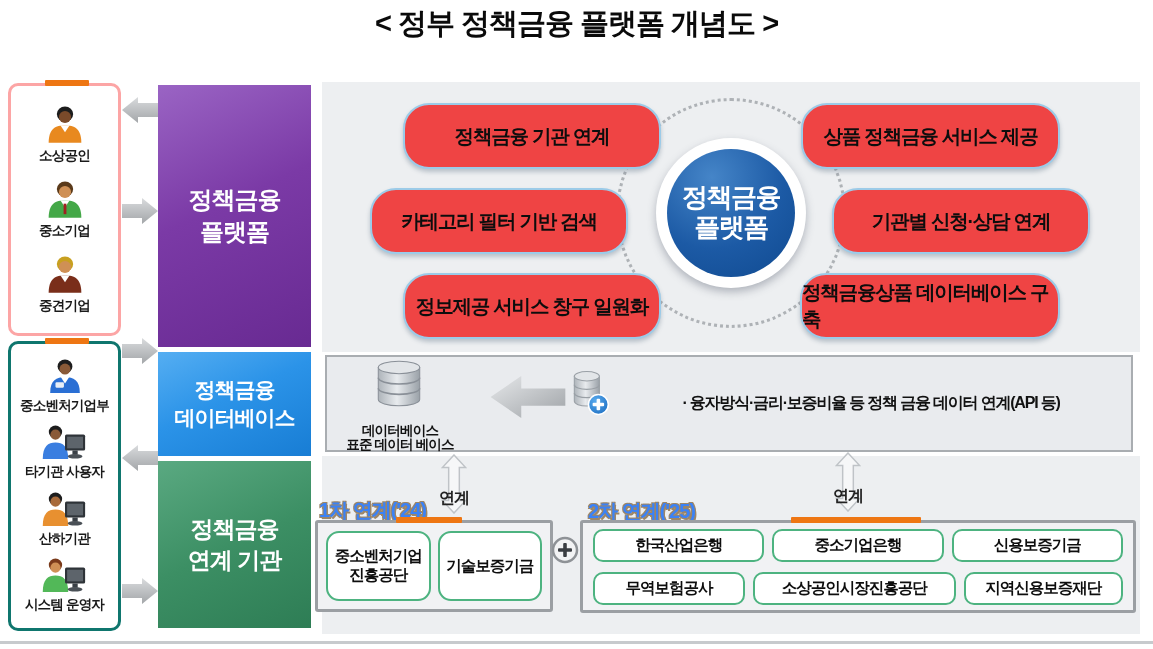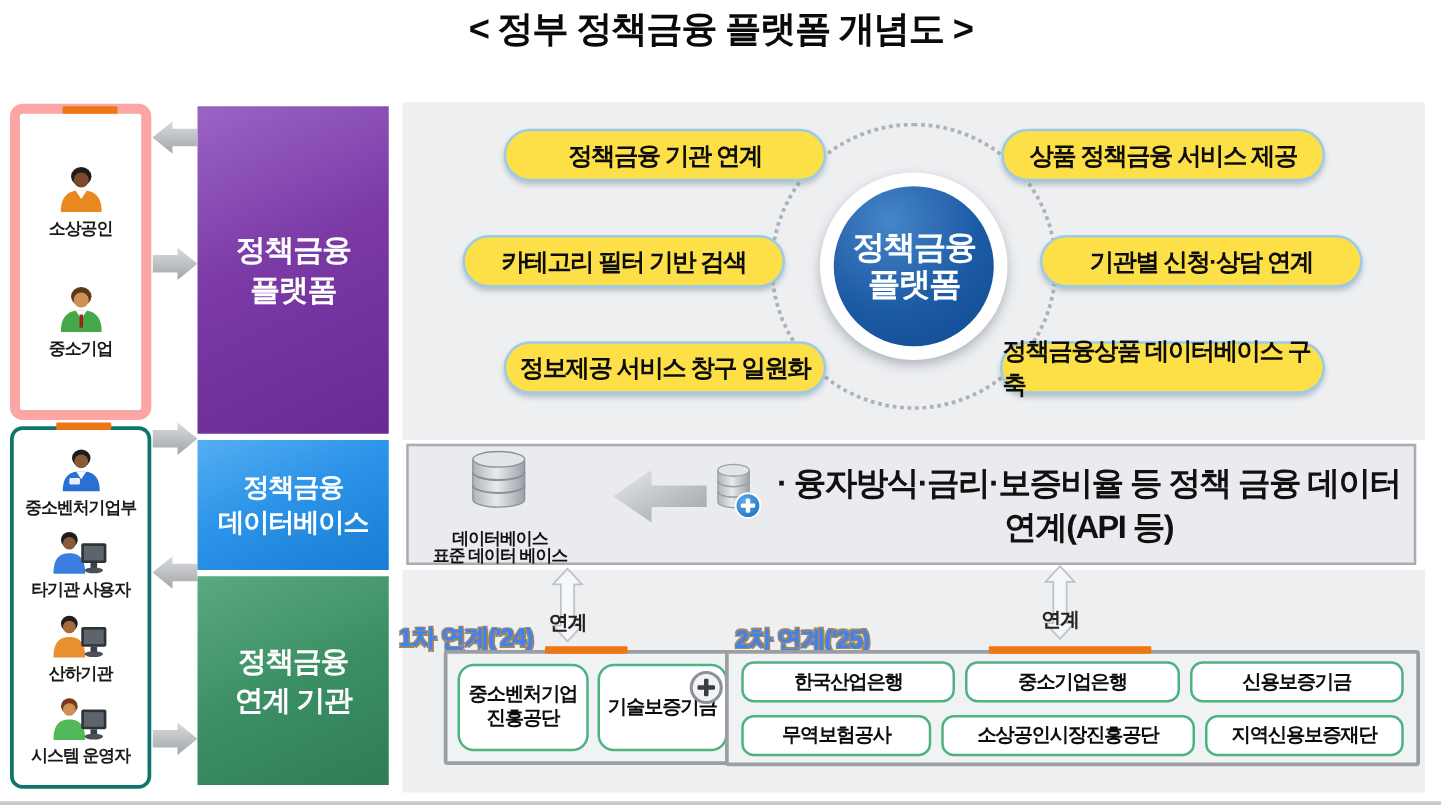"정책금융 기관 연계" .pill { background: #fde047 -> #ef4444; height: 42px -> 66px }
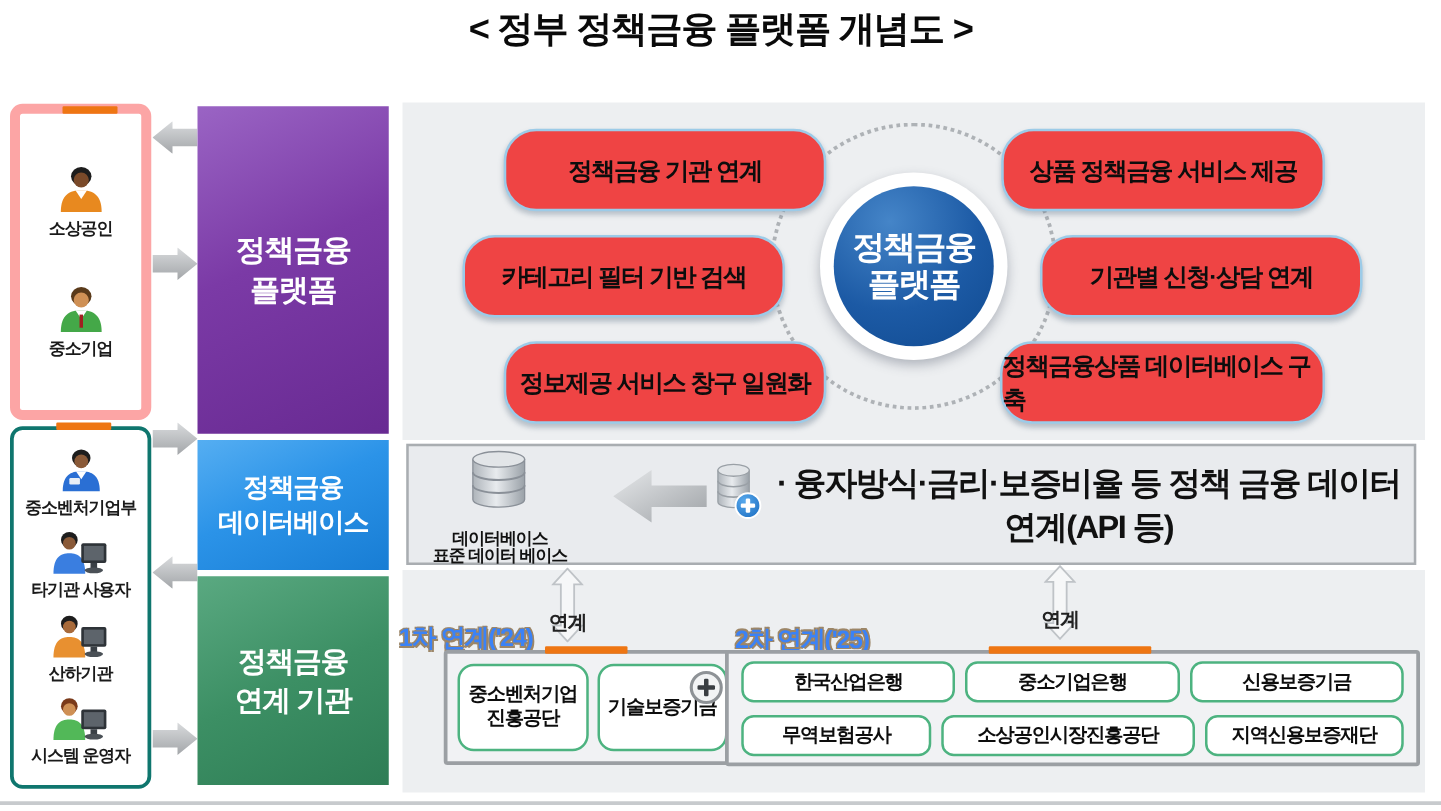"소상공인" #users-box { border: 8px solid #fca5a5 -> 3px solid #fca5a5 }
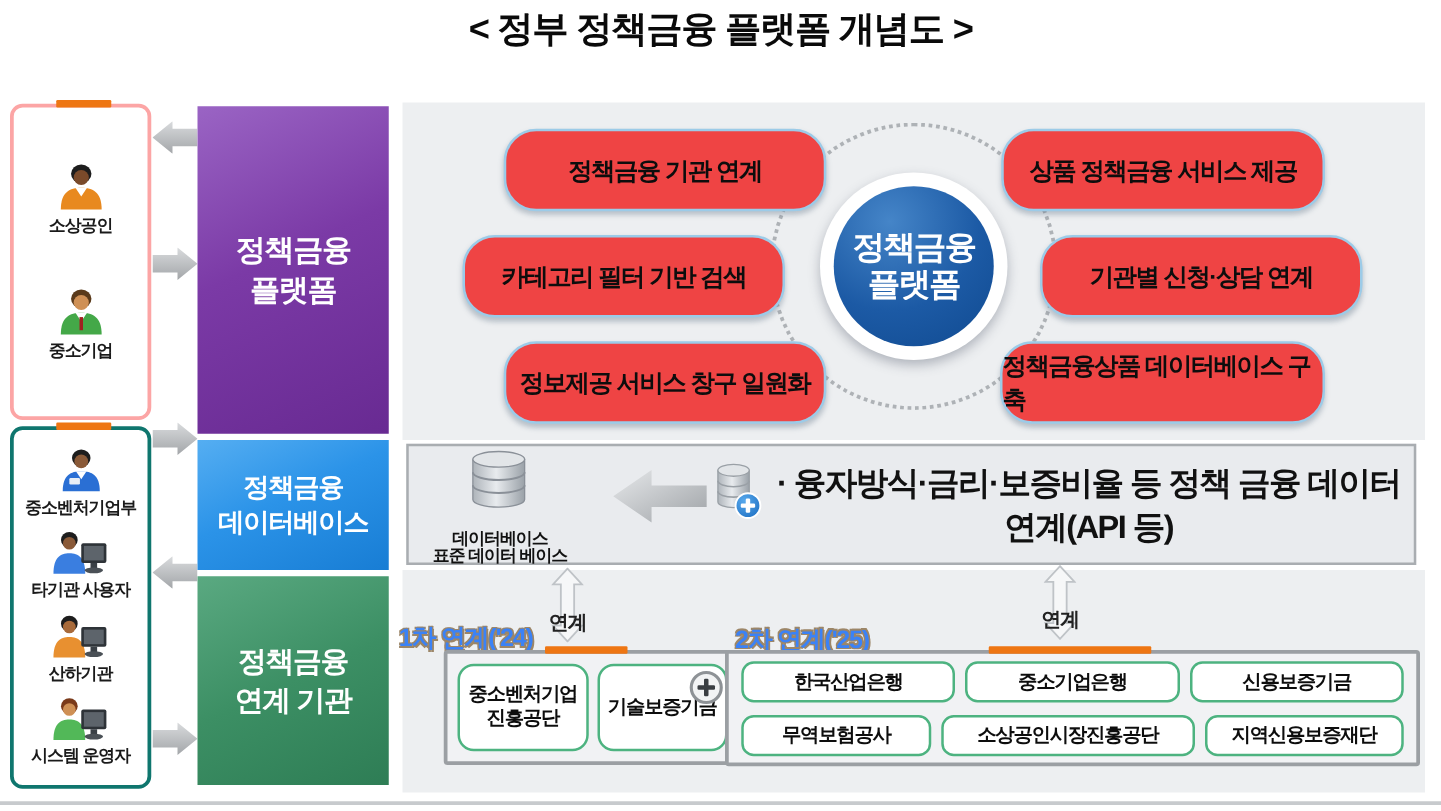"중견기업" div.user-item { html: none -> <div> <svg> <ellipse></ellipse> <circle></circle> <path></path> <path></path> </svg> <span>중견기업</span> </div> }
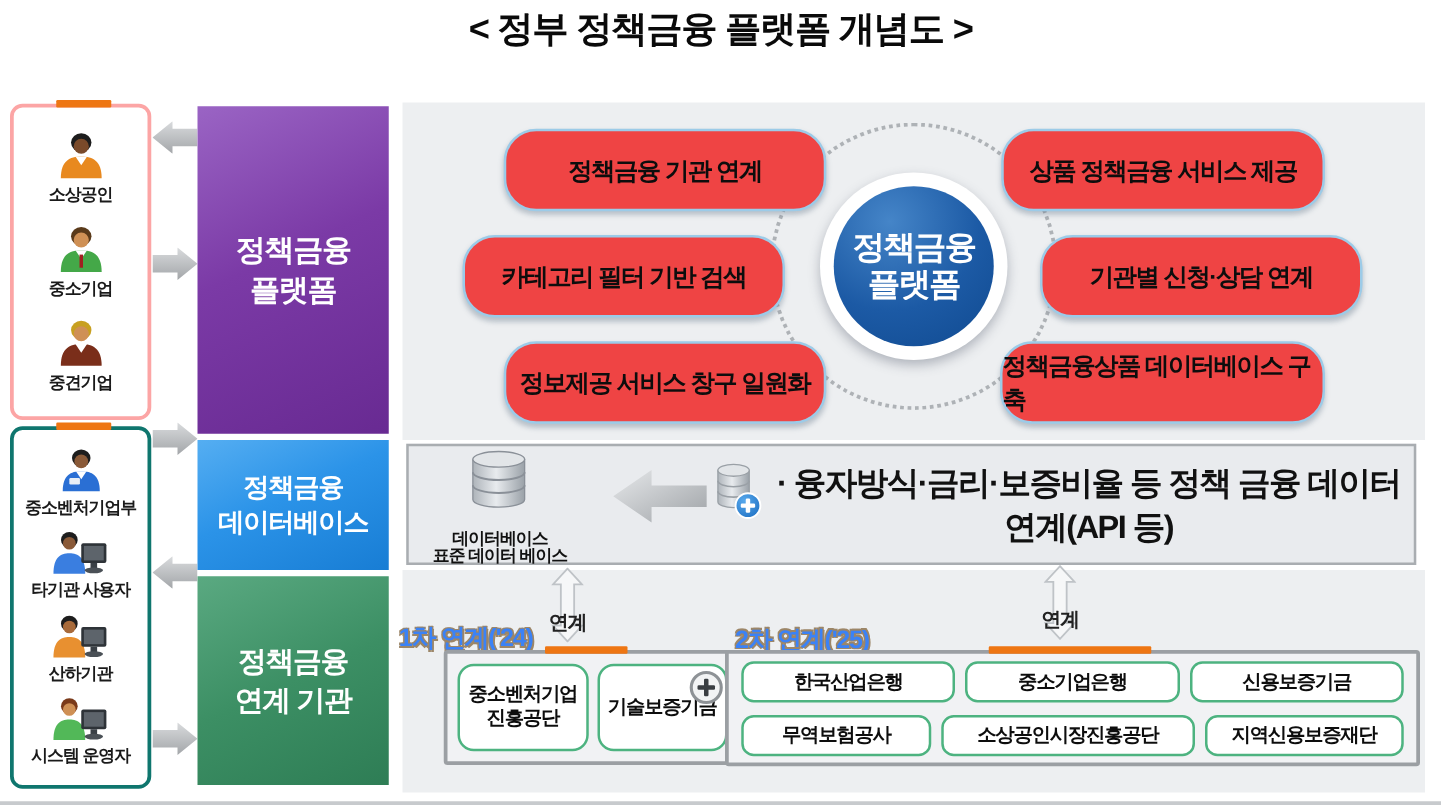"· 융자방식·금리·보증비율 등 정책 금융" #db-desc { font-size: 26px -> 16px }
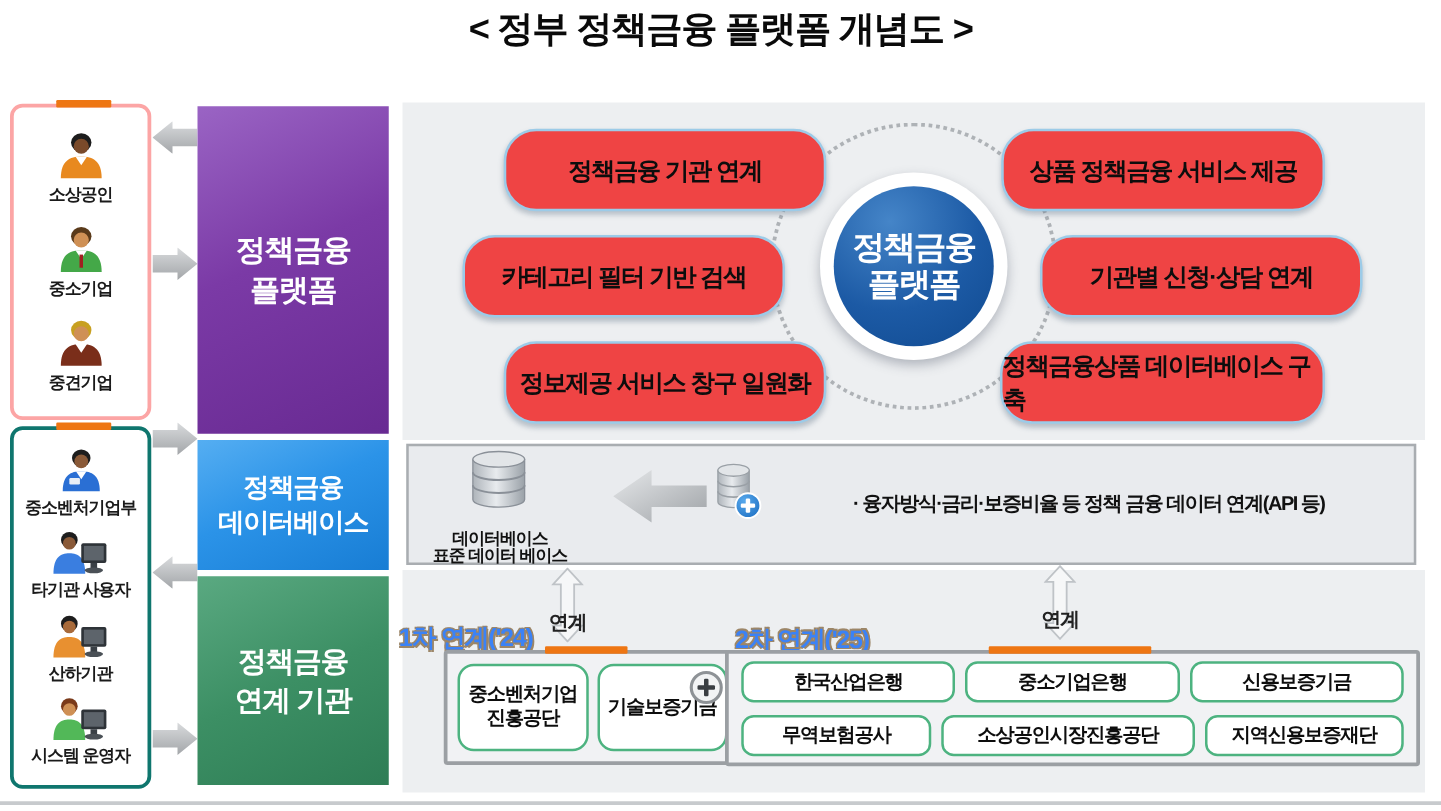"중소벤처기업" #phase1-box { margin-left: 40px -> none }
